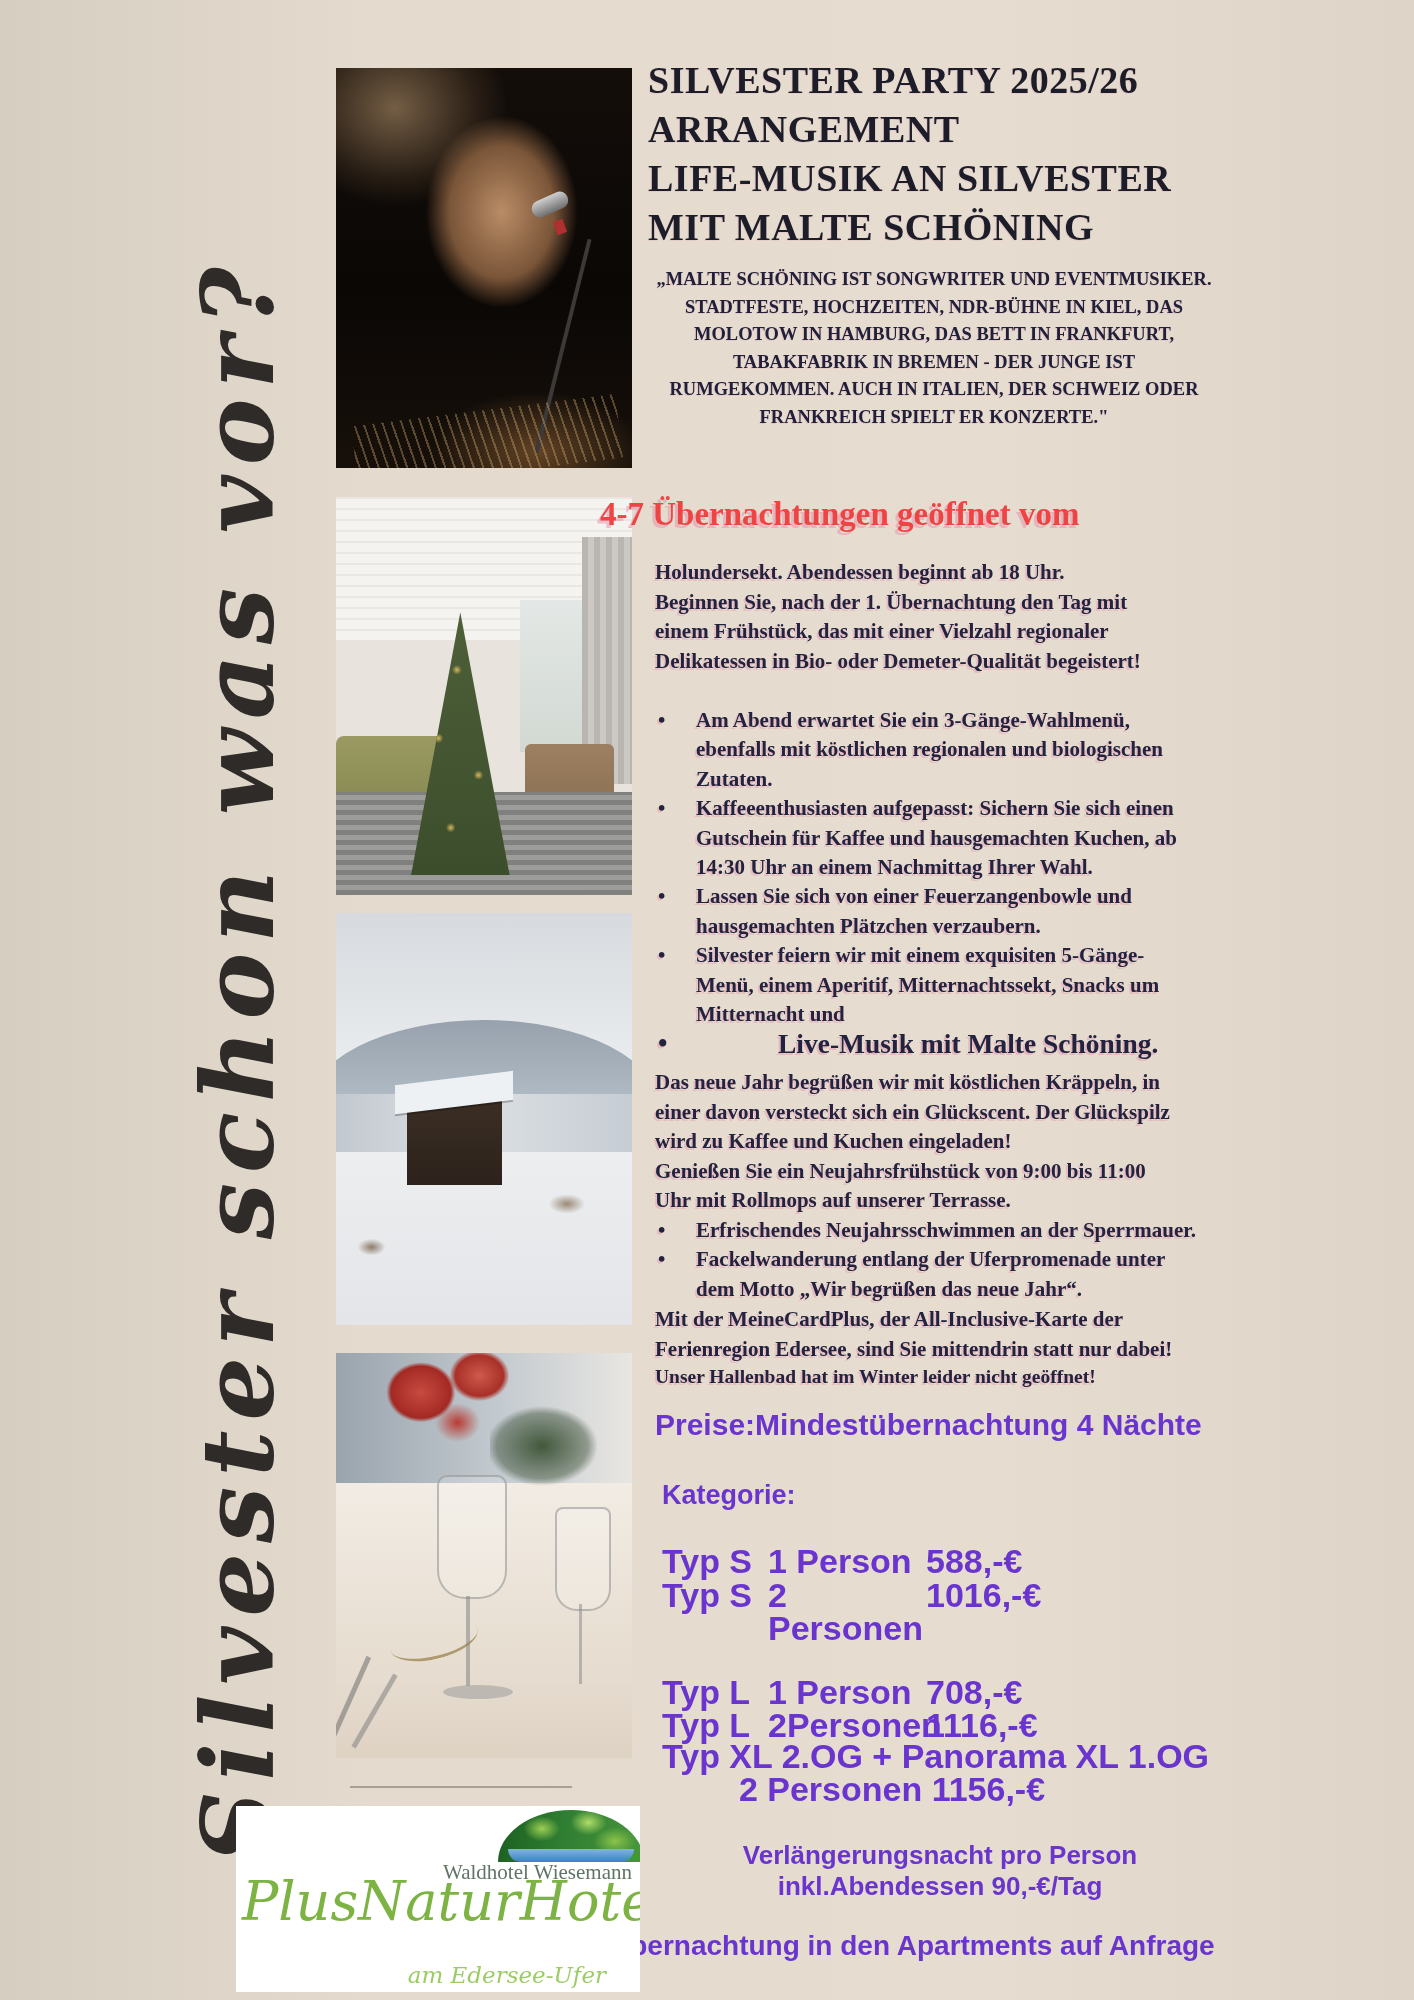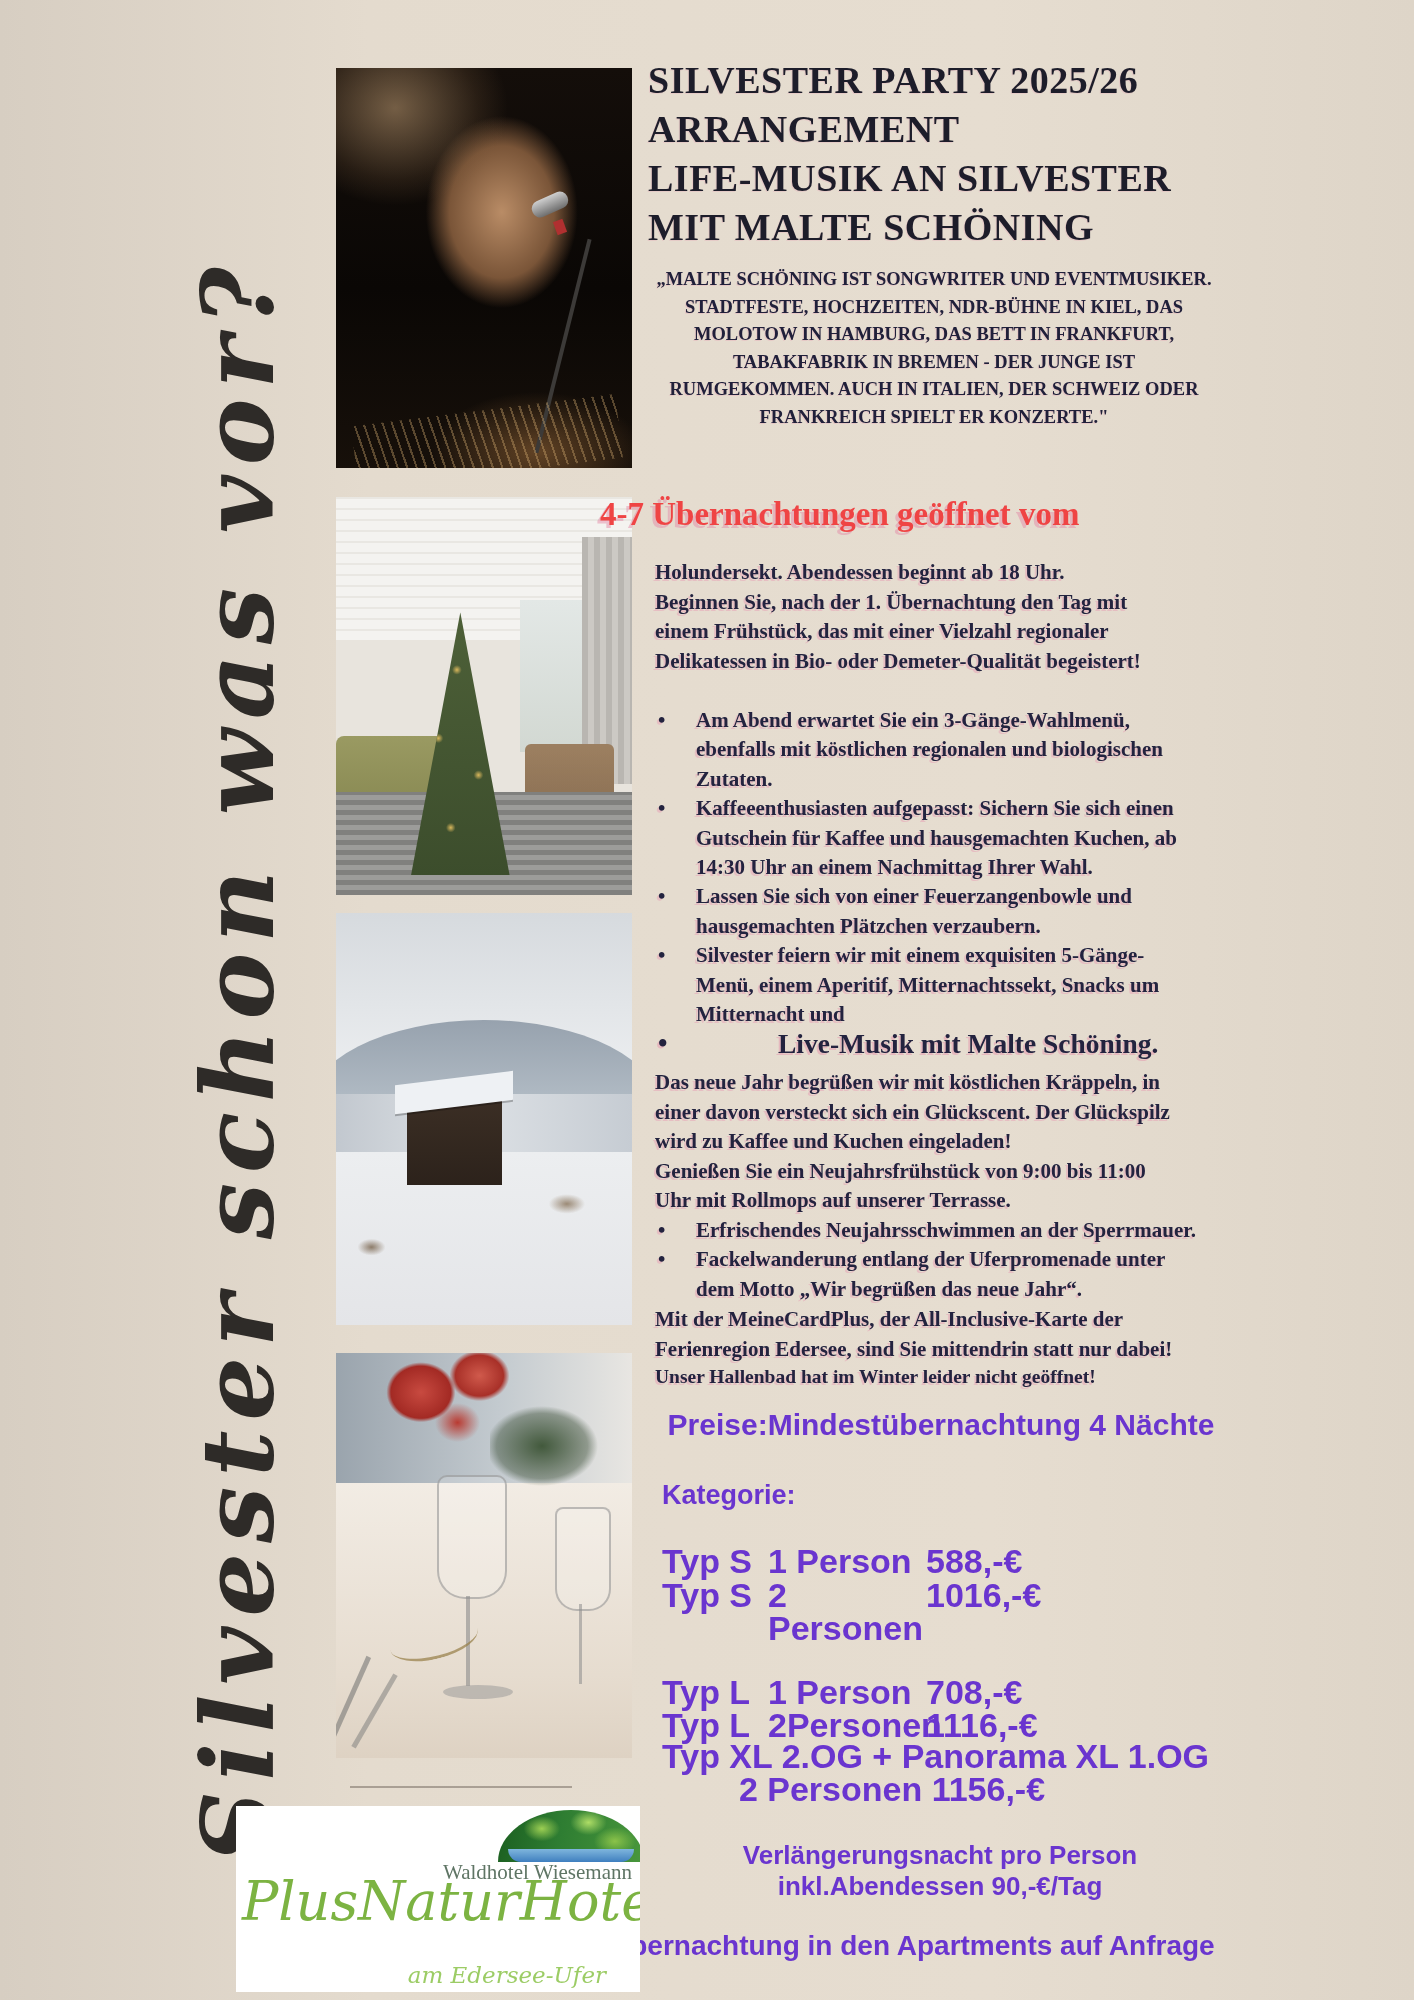"Preise:Mindestübernachtung 4 Nächte" .prices-heading { text-align: center -> none }
